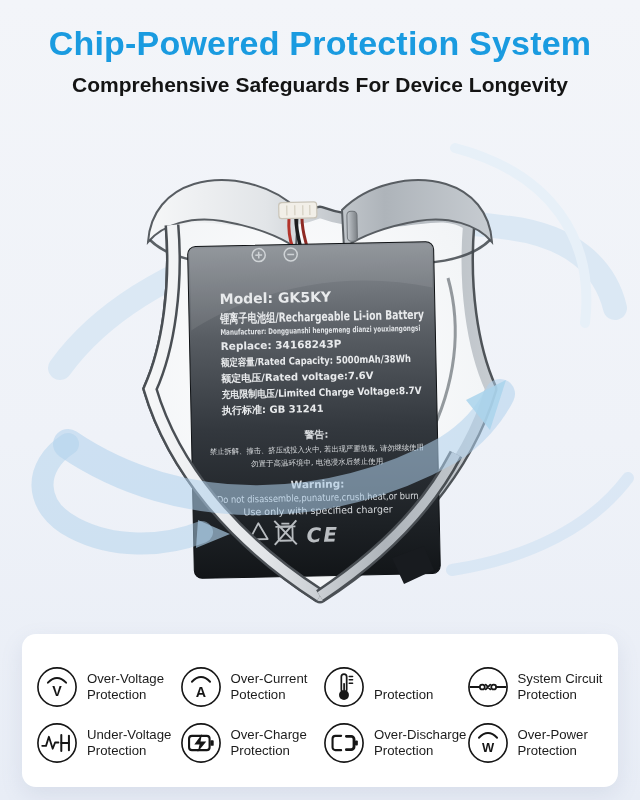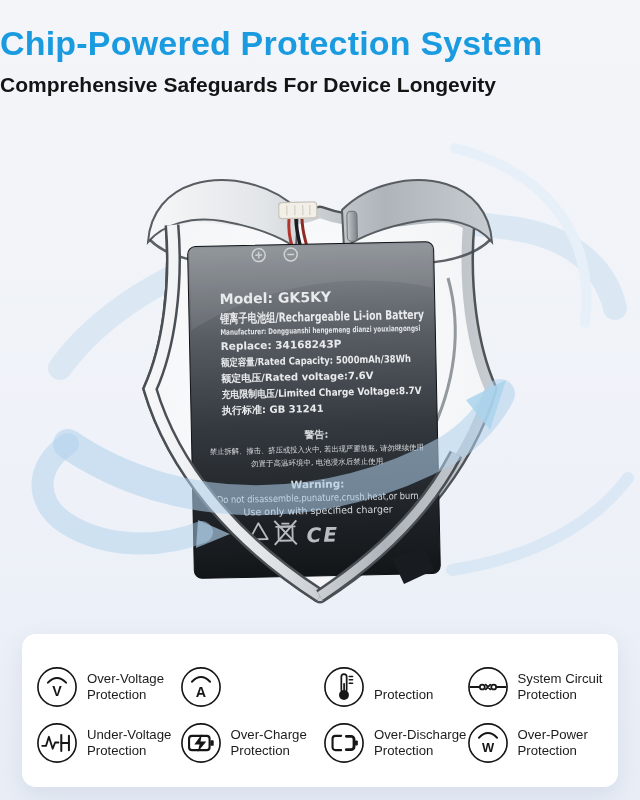"Chip-Powered Protection System" .header { text-align: none -> center }
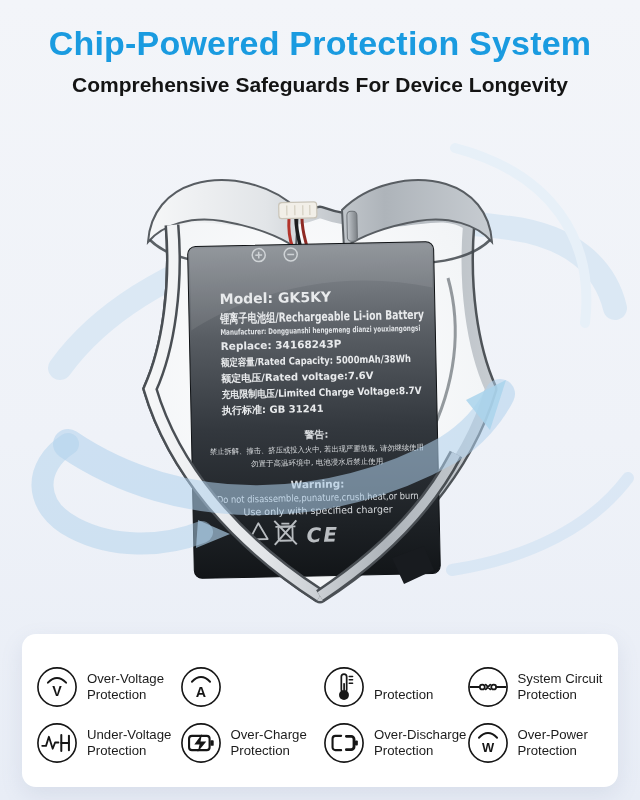"Over-Current" div.label { html: none -> <div><span>Over-Current</span><br> <span>Potection</span></div> }
